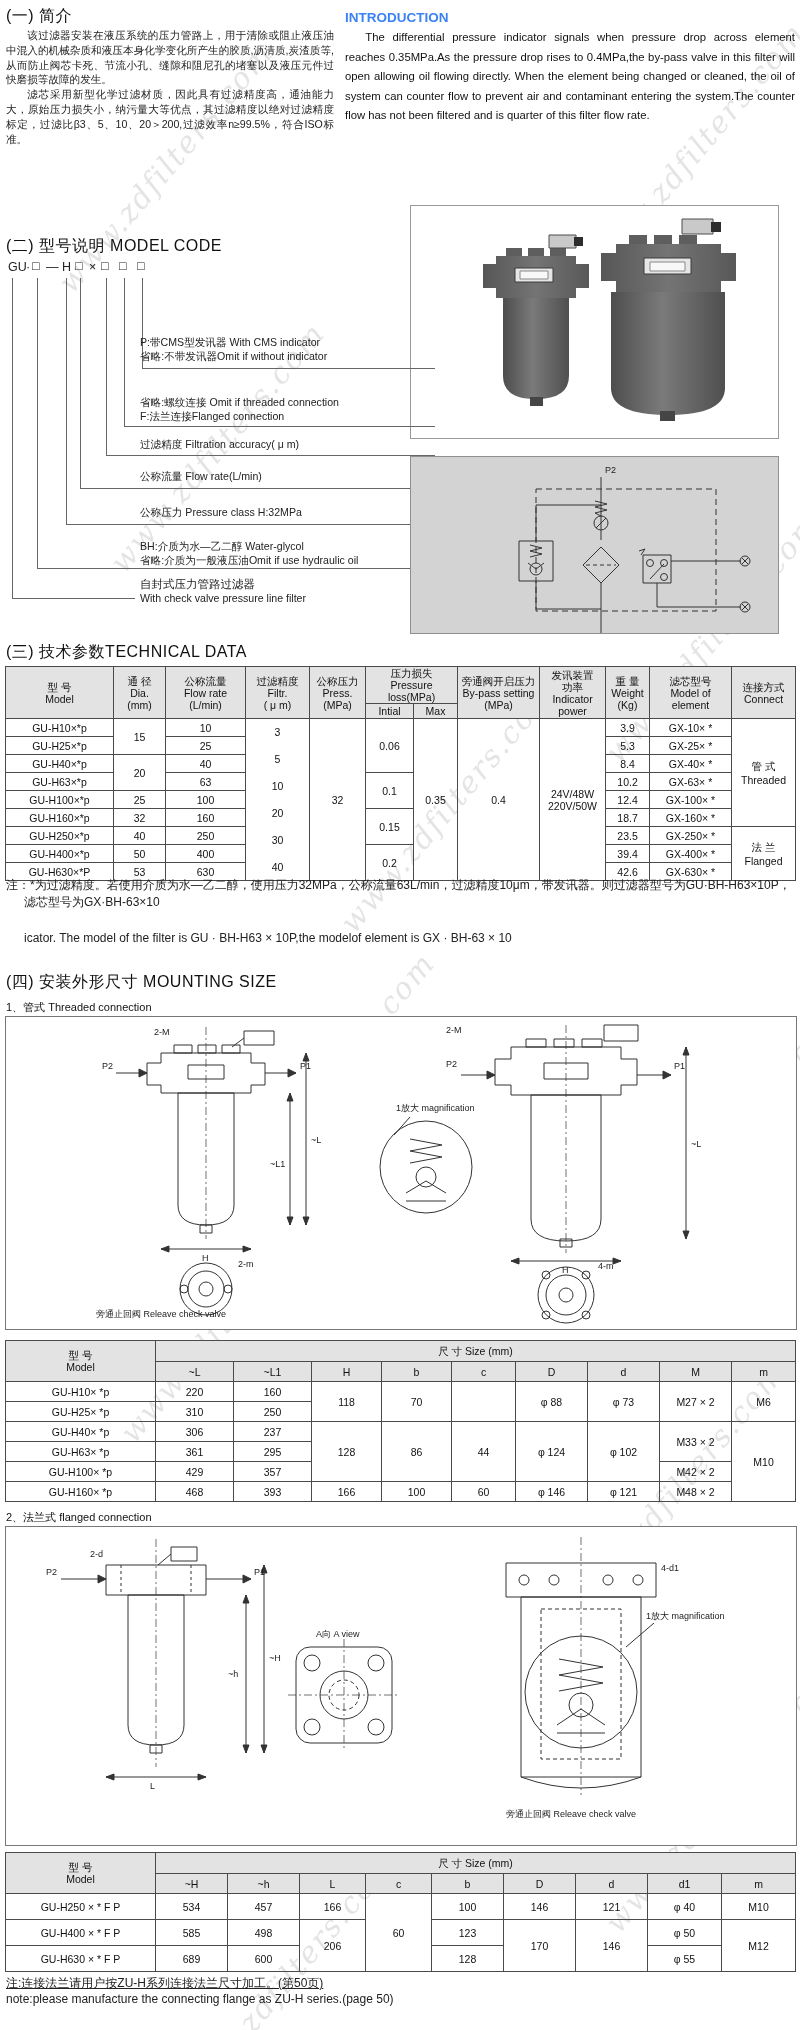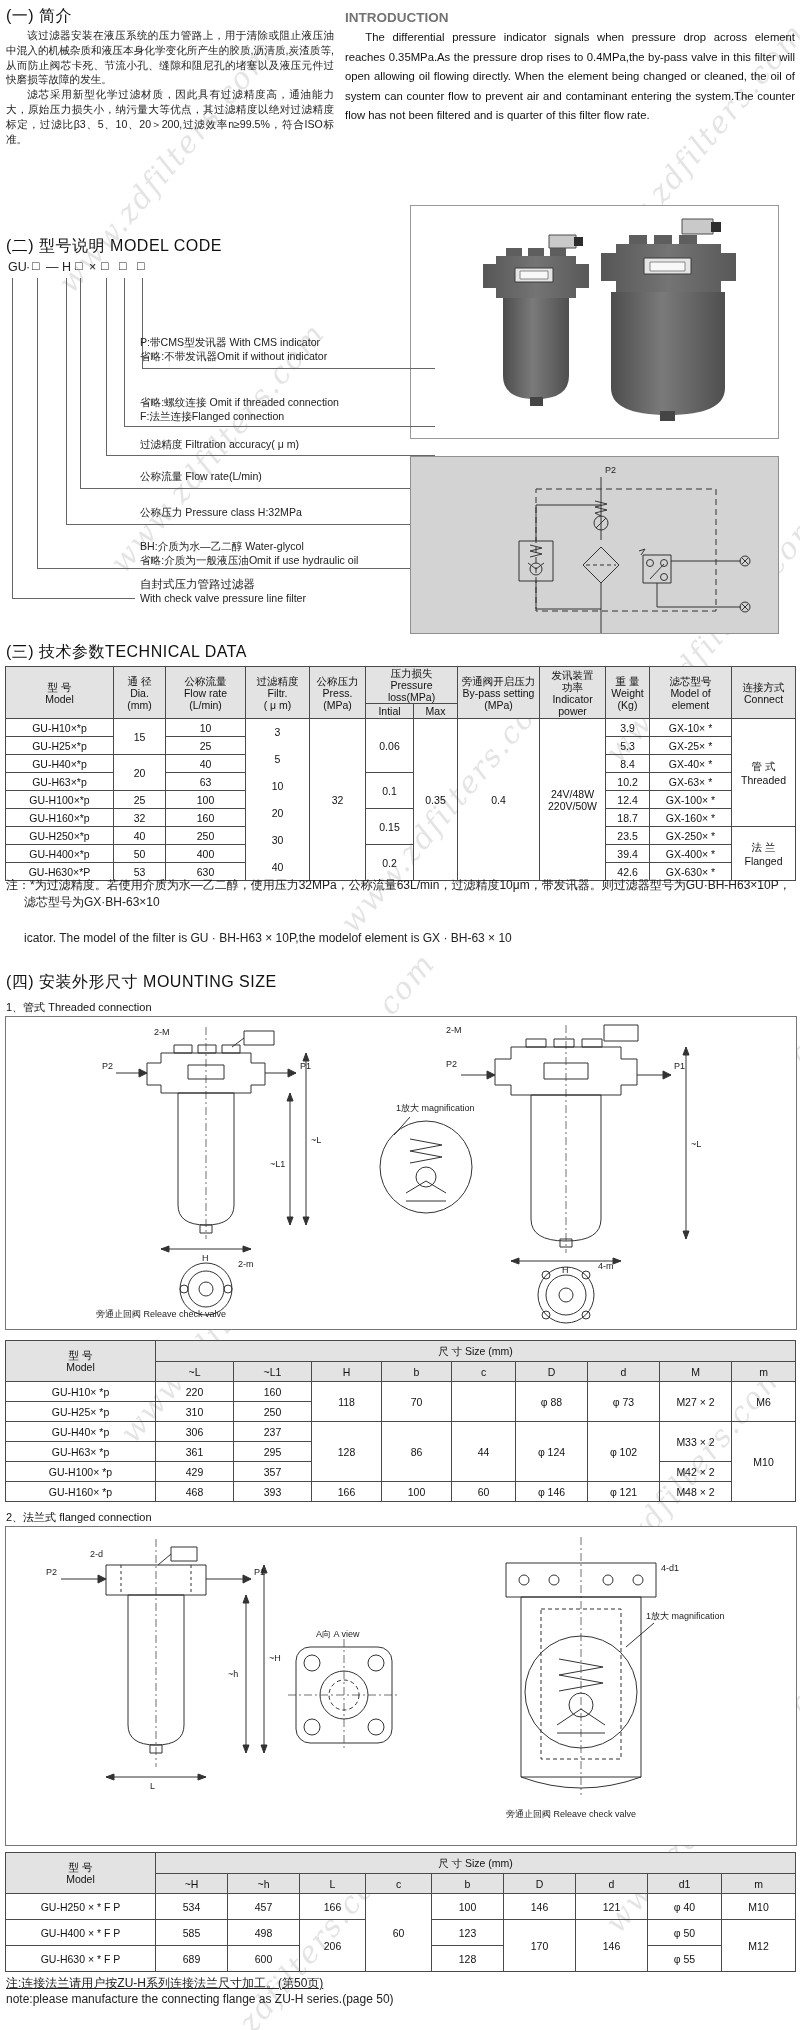"INTRODUCTION" .entitle { color: #737373 -> #3b82f6 }
